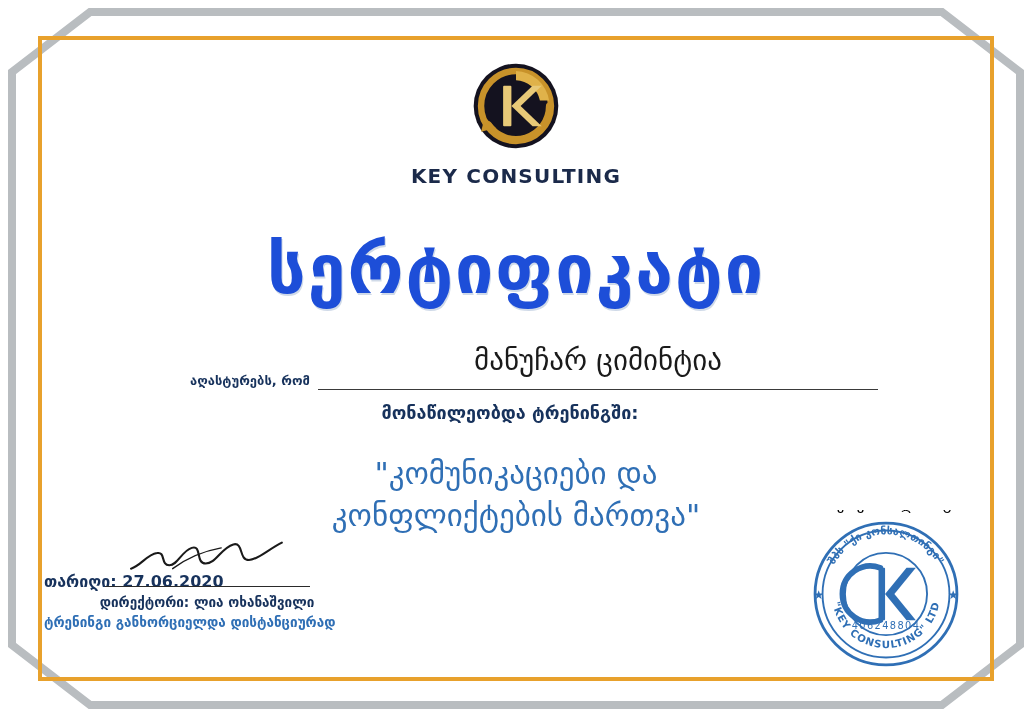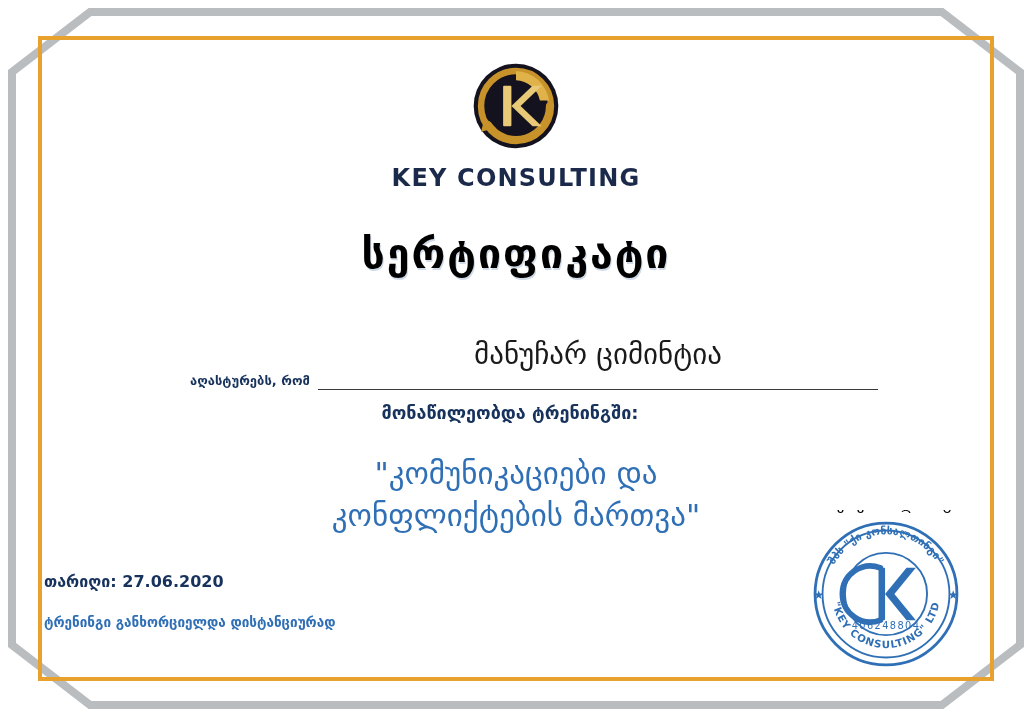"KEY CONSULTING" .logo-text { font-size: 24px -> 20px }
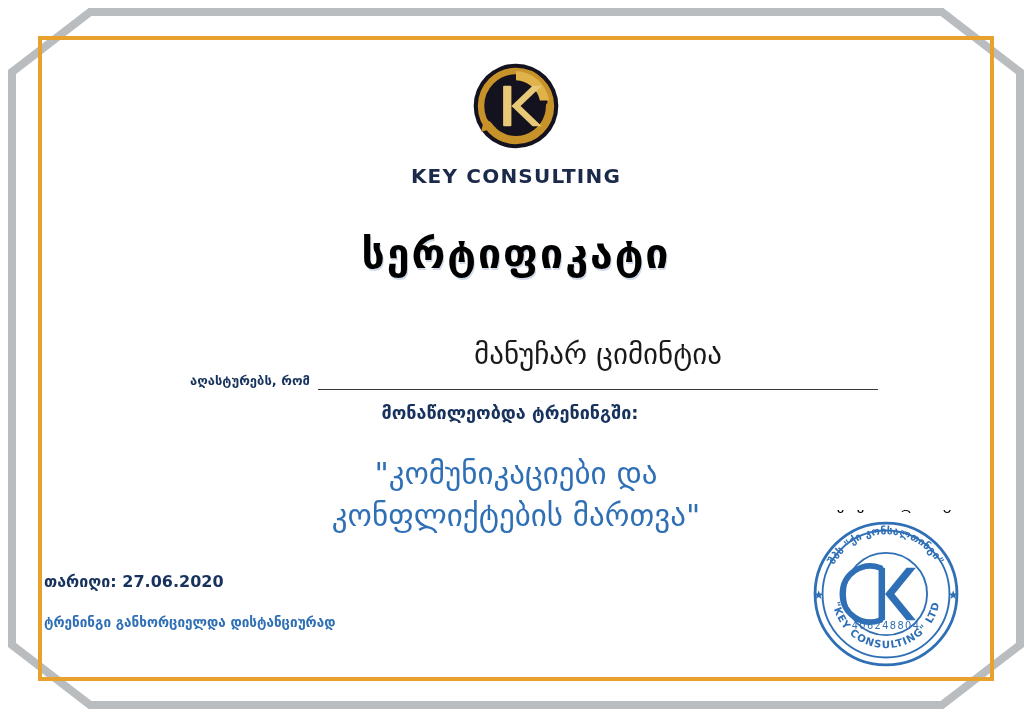"სერტიფიკატი" .title { color: #000000 -> #1d4ed8; font-size: 41px -> 68px }
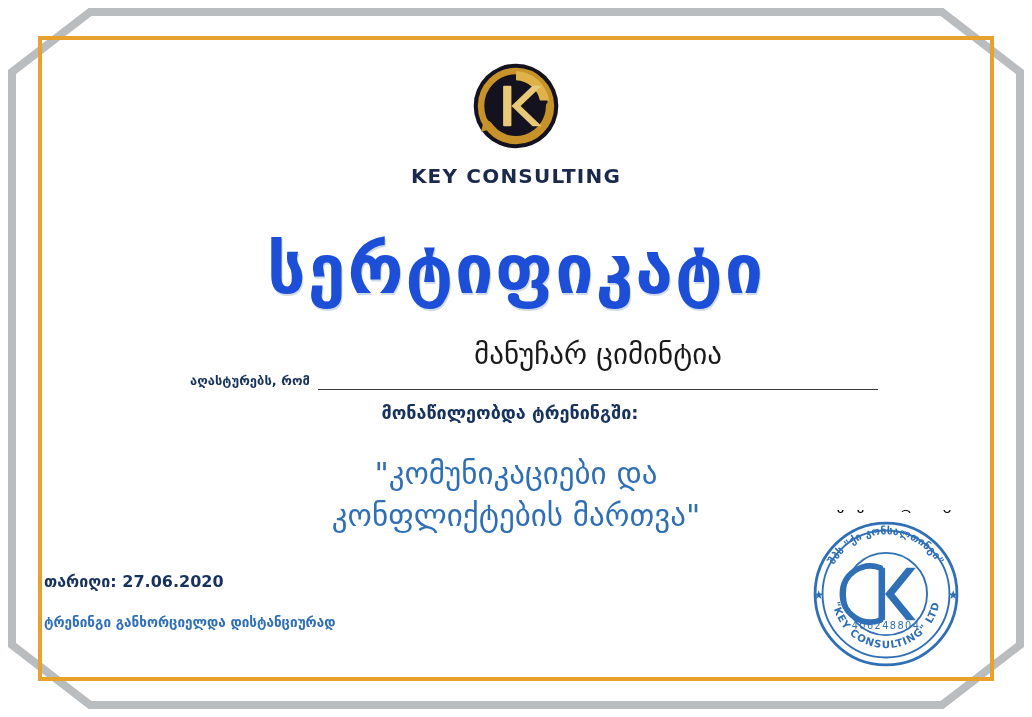"მანუჩარ ციმინტია" .recipient-name { padding-bottom: 18px -> 12px }
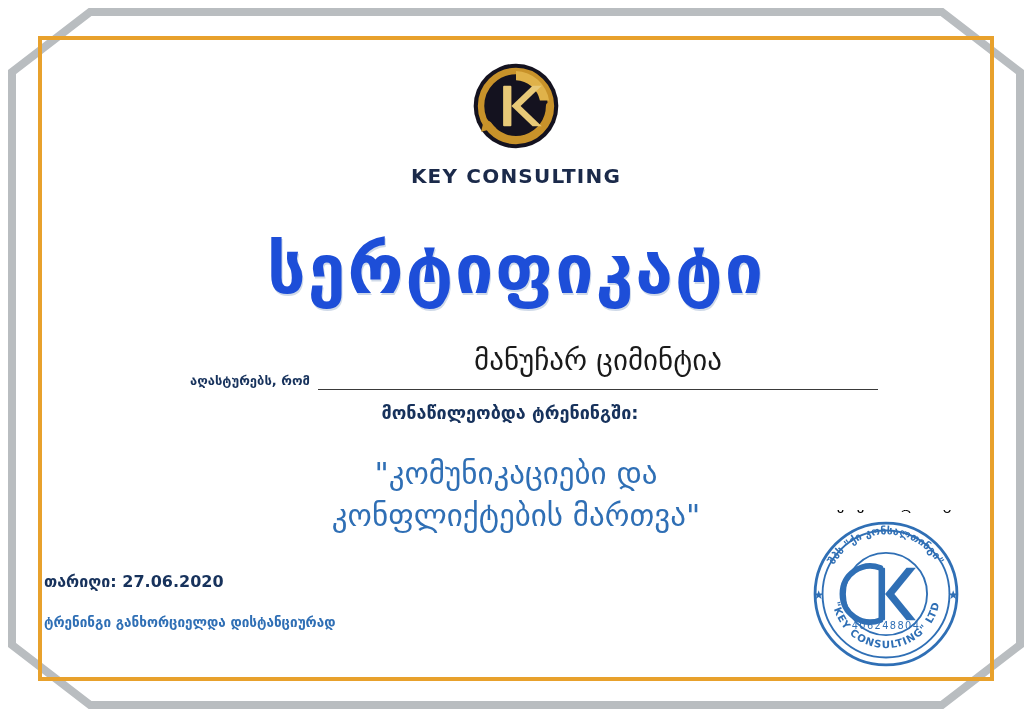"დირექტორი: ლია ოხანაშვილი" div.signature-block { html: none -> <div> <svg> <path></path> <path></path> </svg> <div></div> <div>დირექტორი: ლია ოხანაშვილი</div> </div> }
